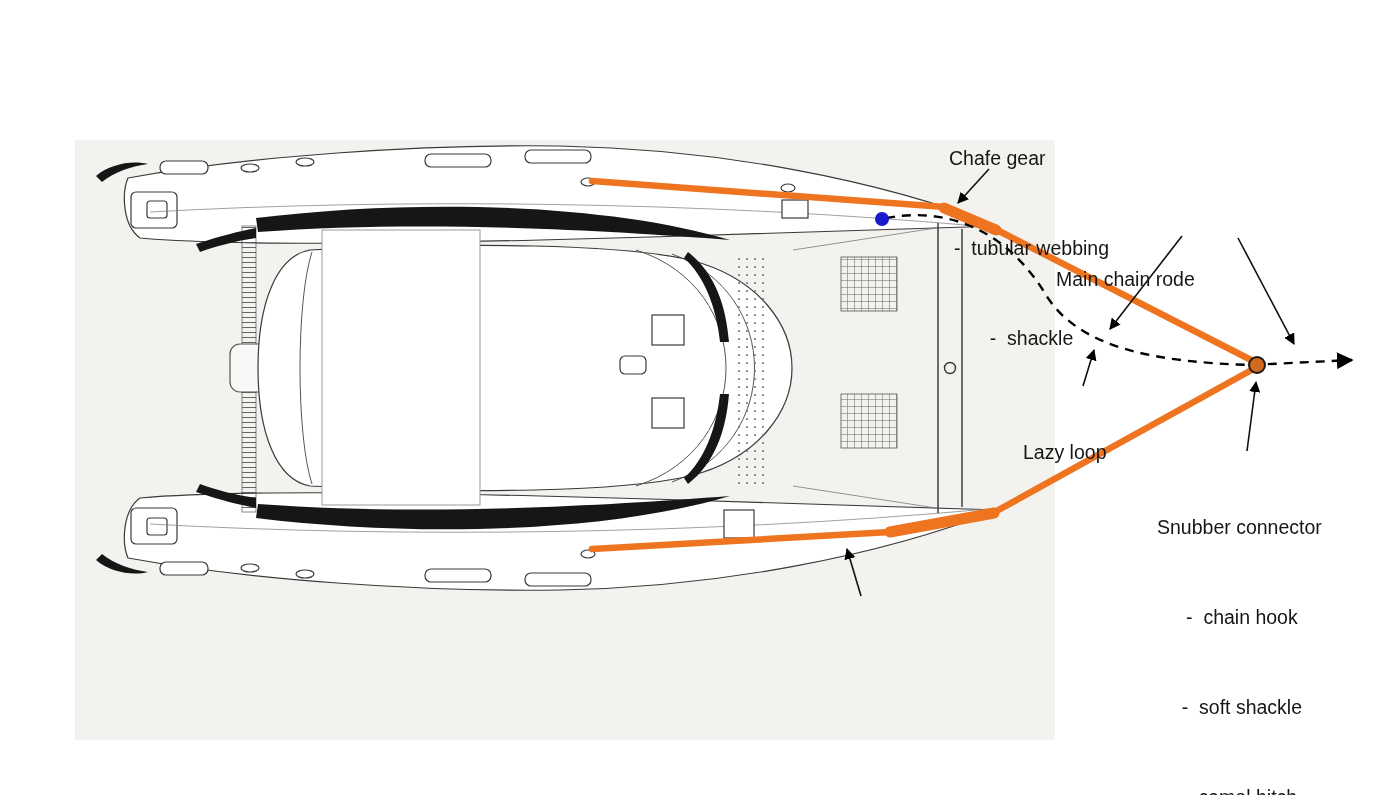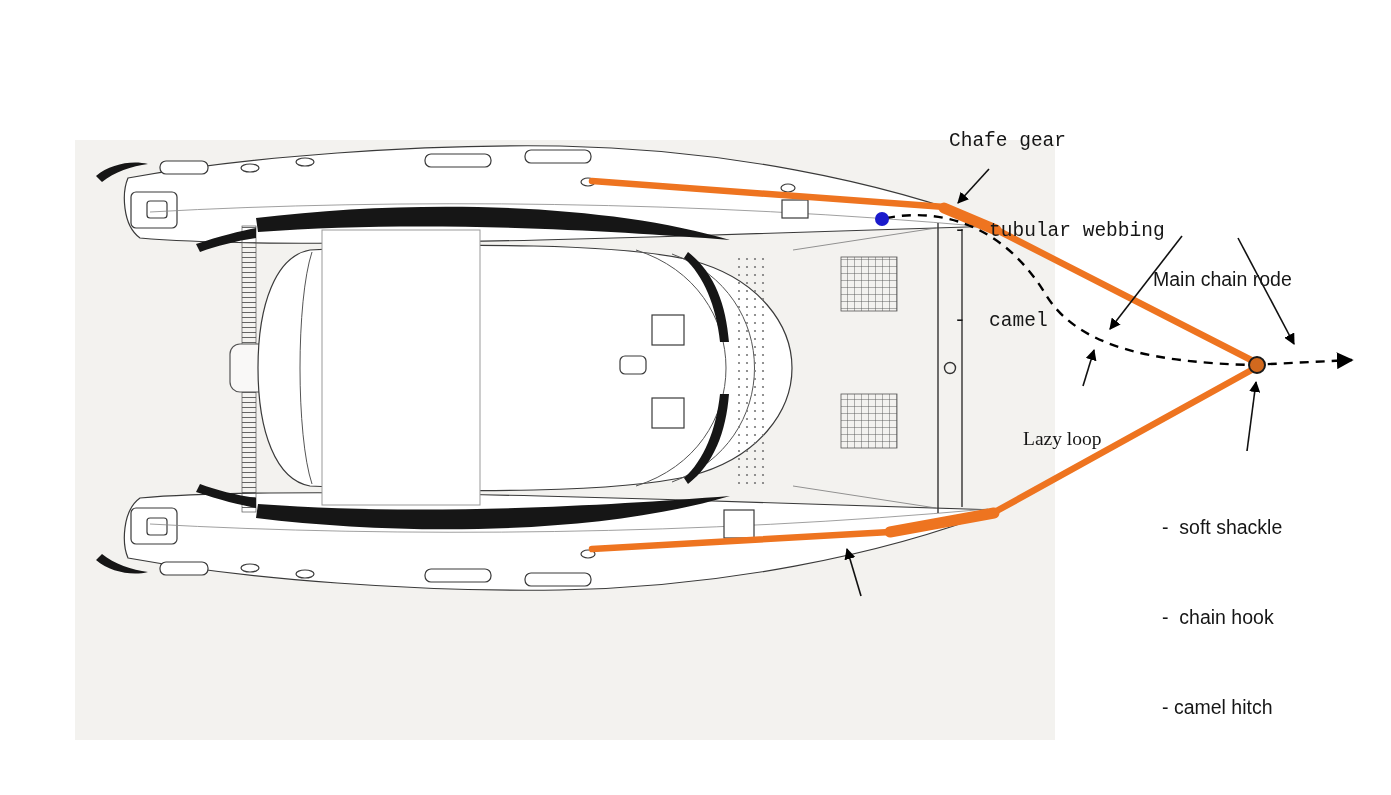"Chafe gear" div.label { font-family: Liberation Mono, monospace -> none; top: 66px -> 83px }
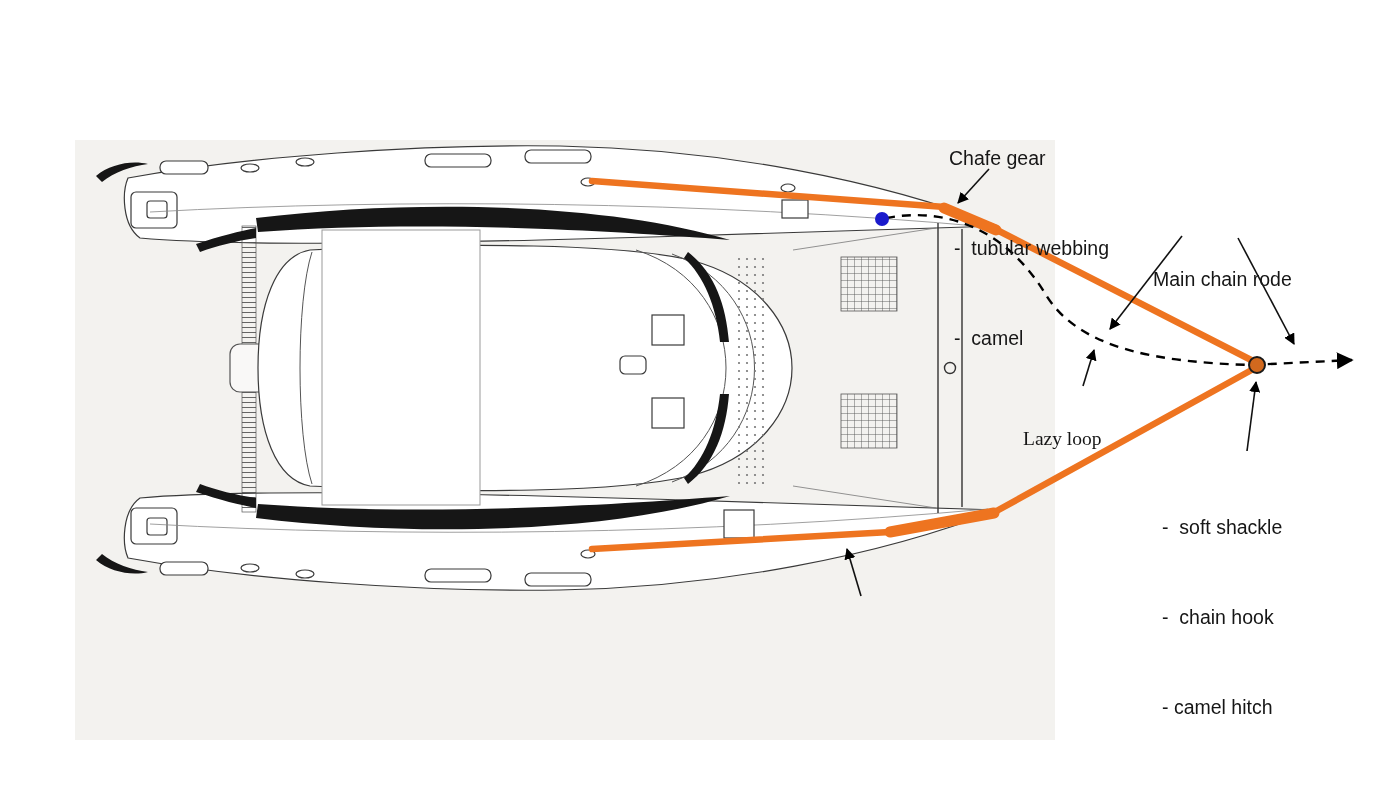"- tubular webbing" .label .item { text-align: none -> center }
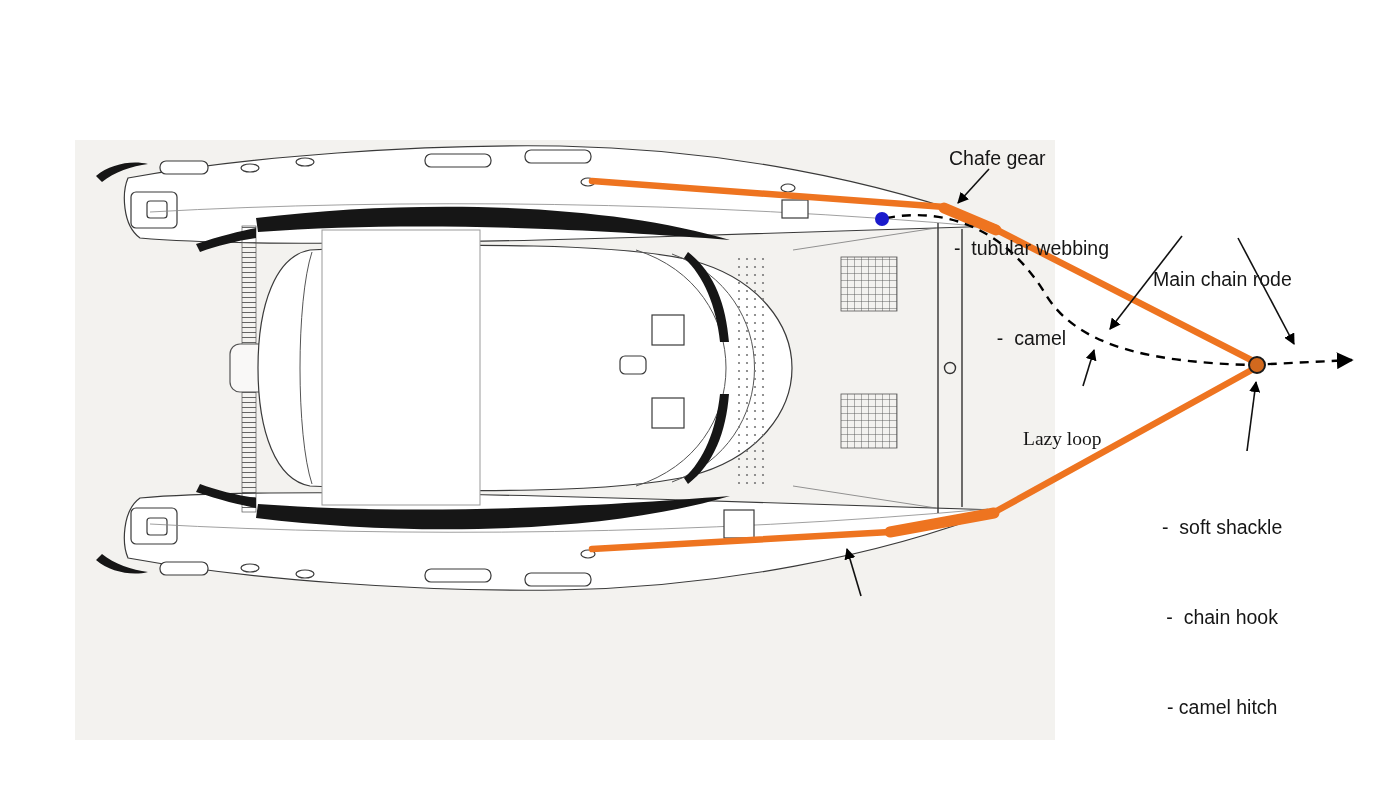"Main chain rode" div.label { left: 1153px -> 1056px }
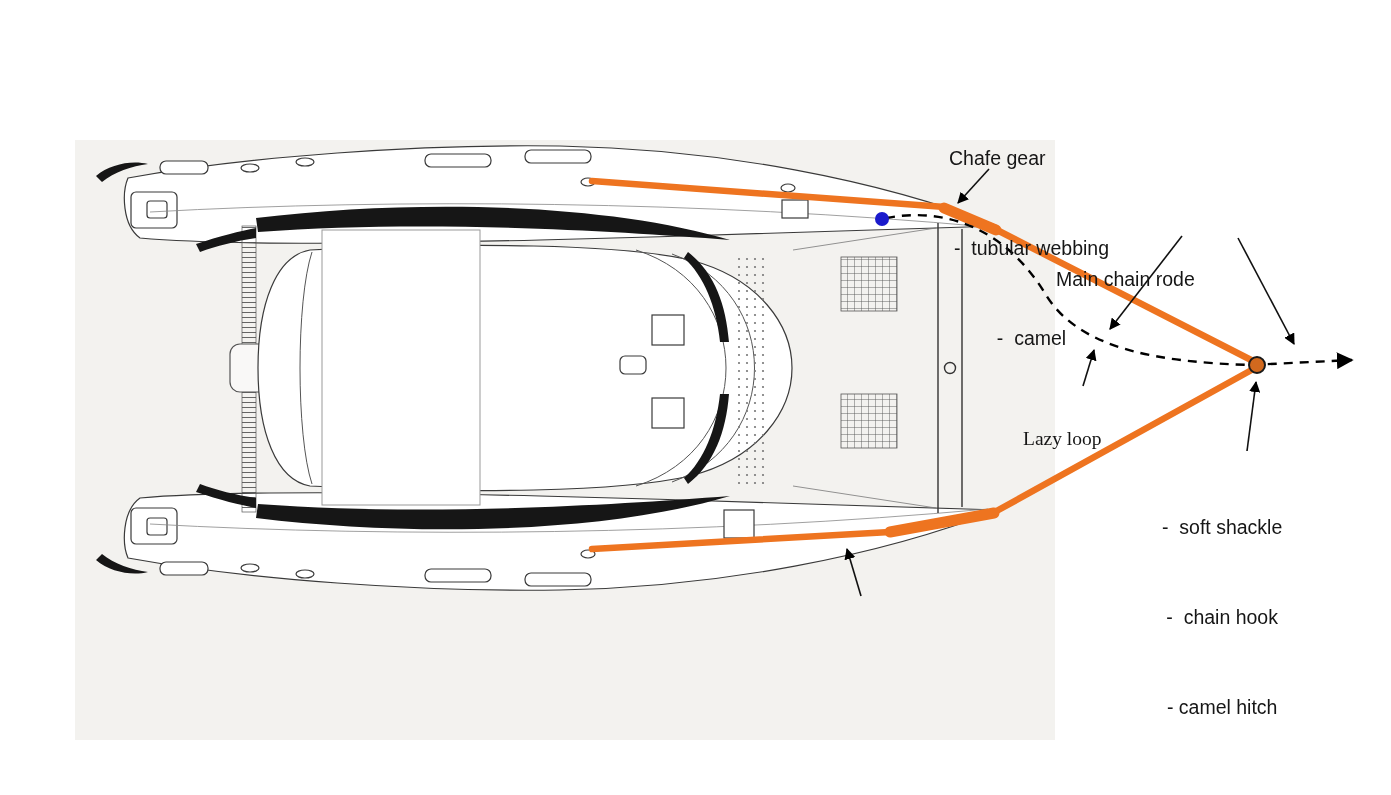"- camel" div.item { text: camel -> shackle }
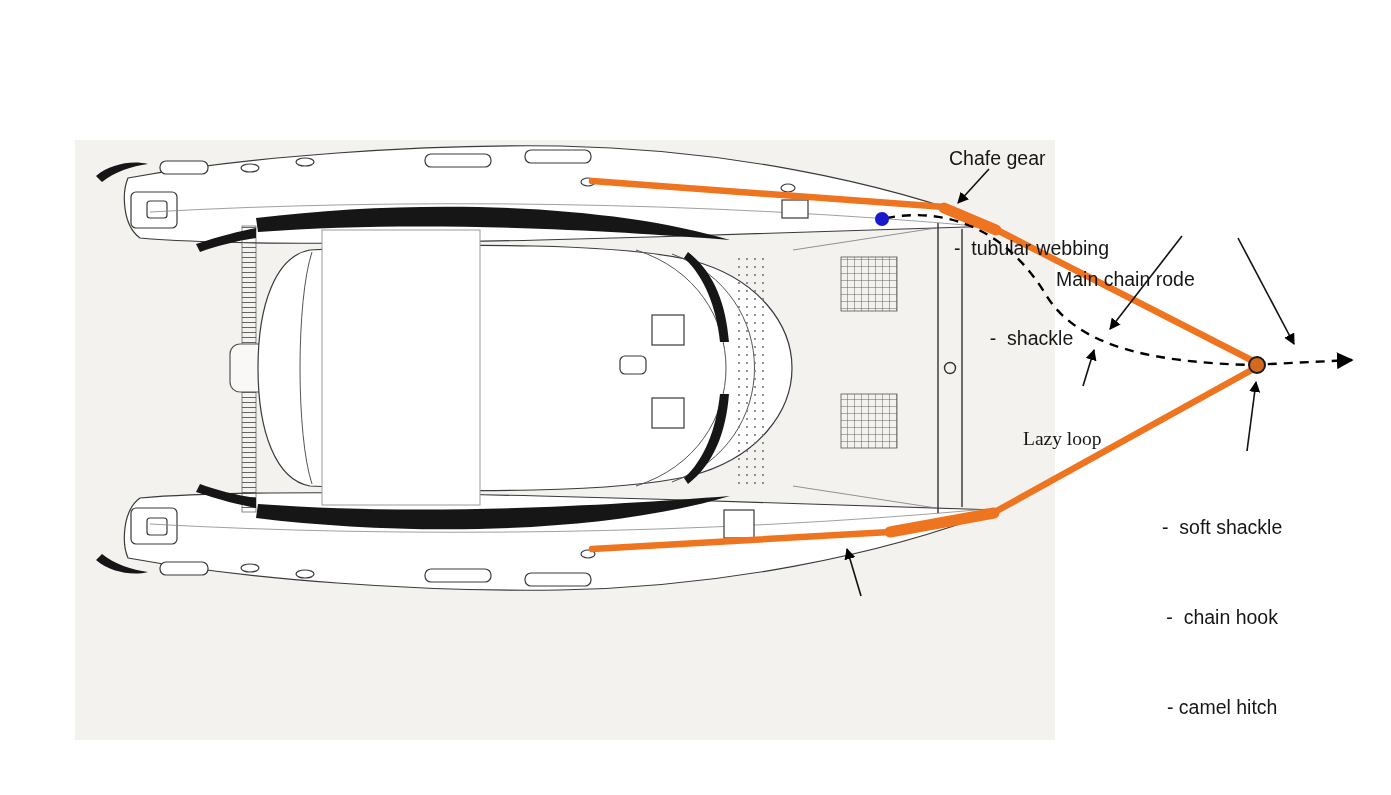"Lazy loop" div.label { font-family: Liberation Serif, serif -> none; top: 364px -> 377px }
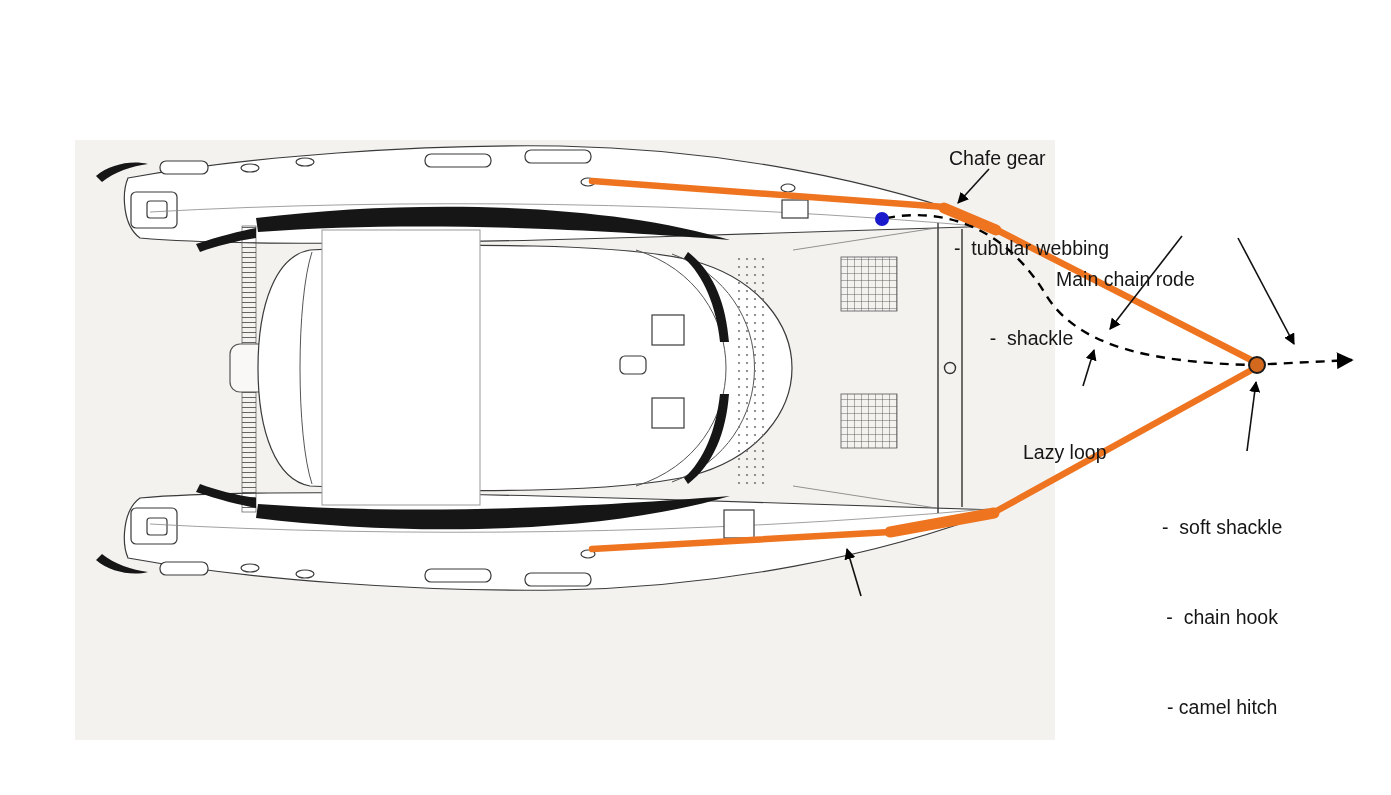"Snubber connector" div { html: none -> <div>Snubber connector</div> }
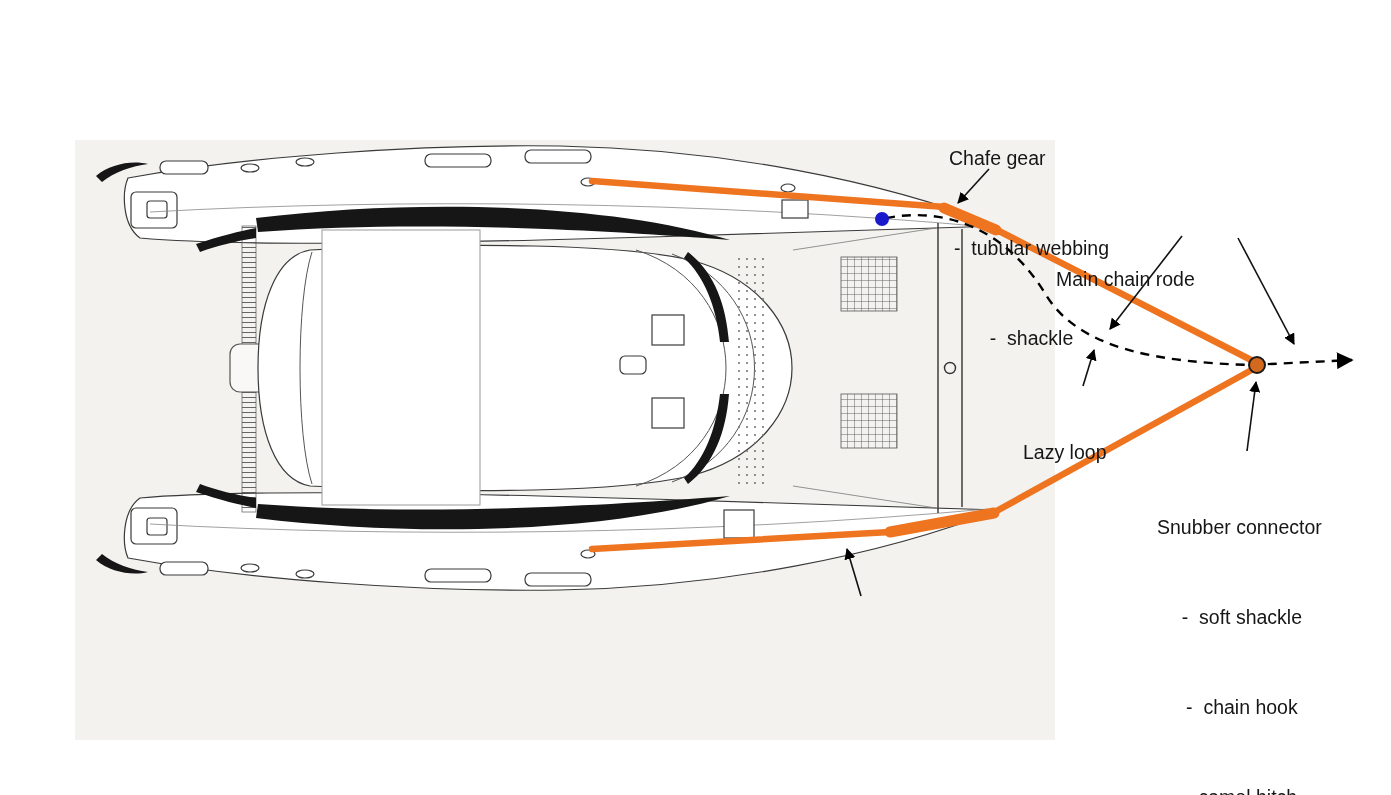"- soft shackle" div.item { order: before "- chain hook" -> after "- chain hook" }
